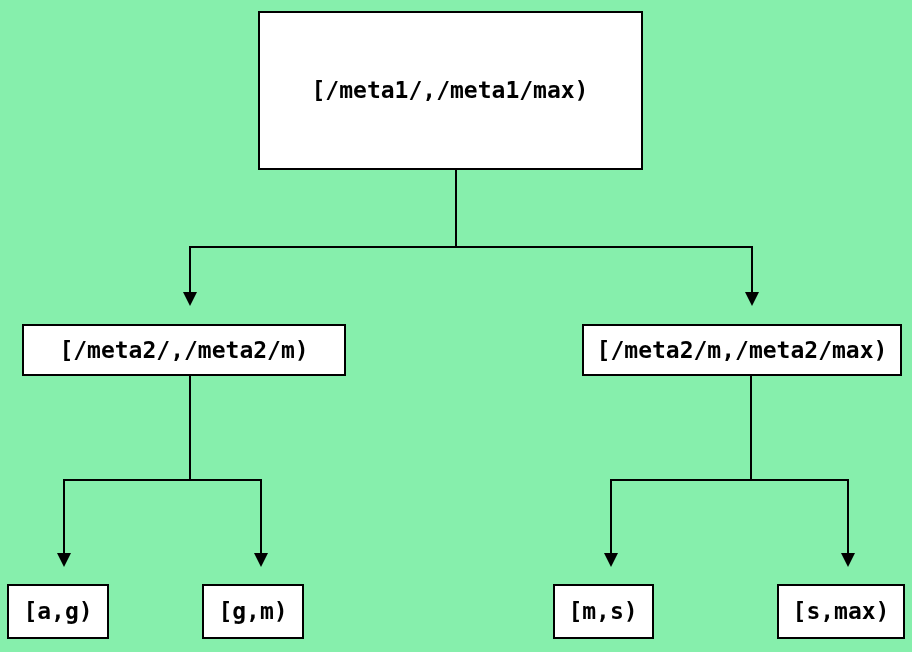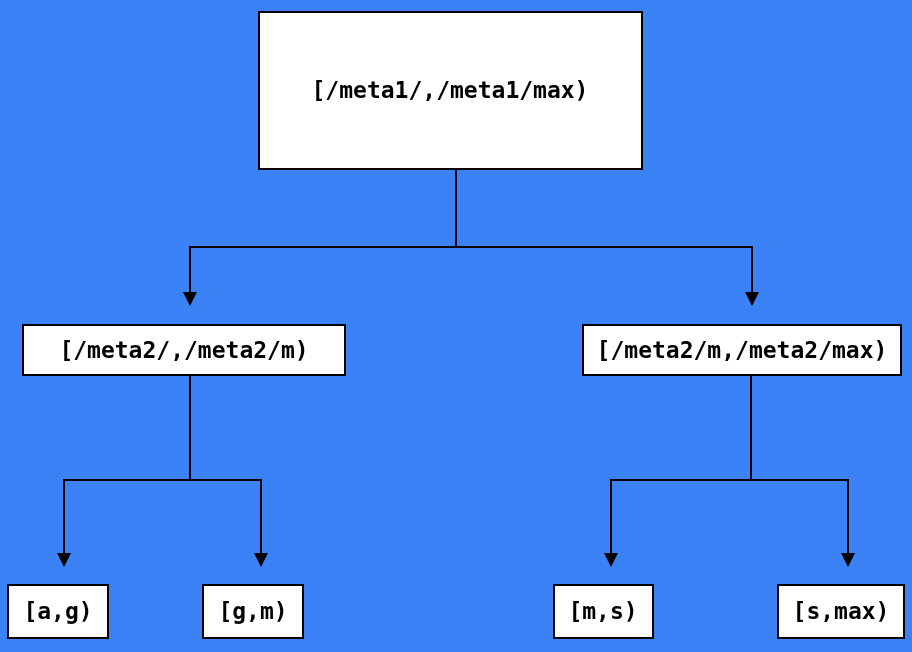"[/meta1/,/meta1/max)" .diagram-wrap { background: #3b82f6 -> #86efac }
